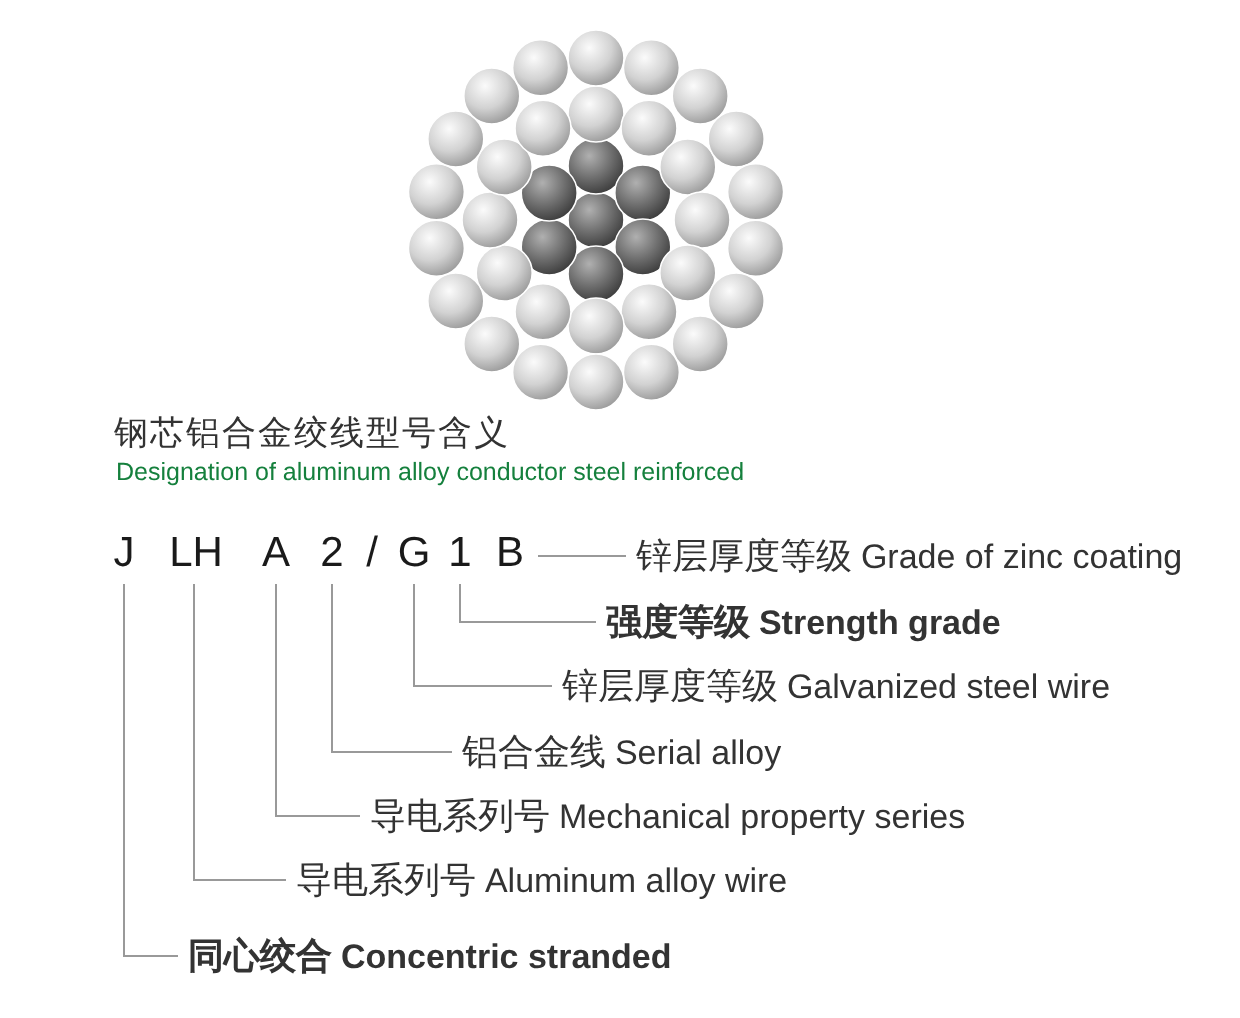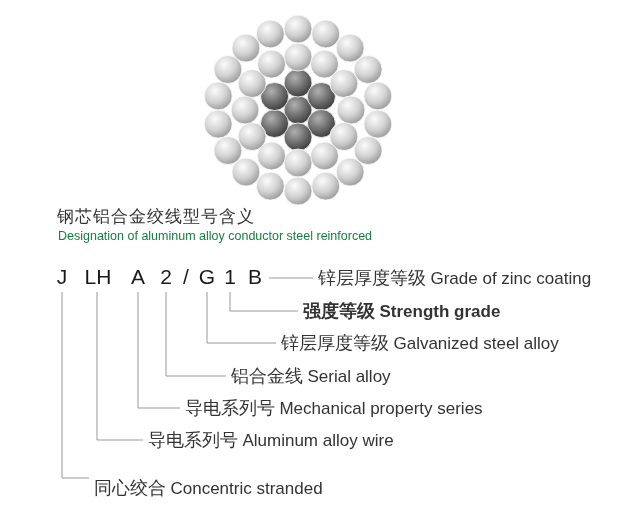"Galvanized steel alloy" span.label-en { text: alloy -> wire }
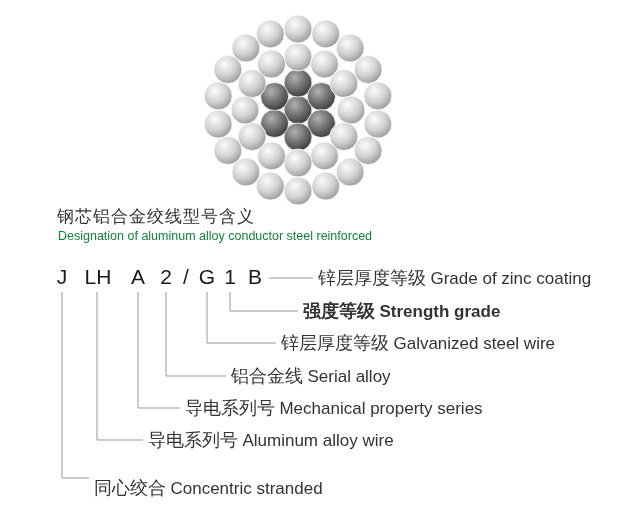"同心绞合 Concentric stranded" div.label-row { font-weight: none -> bold; top: 479px -> 469px }
